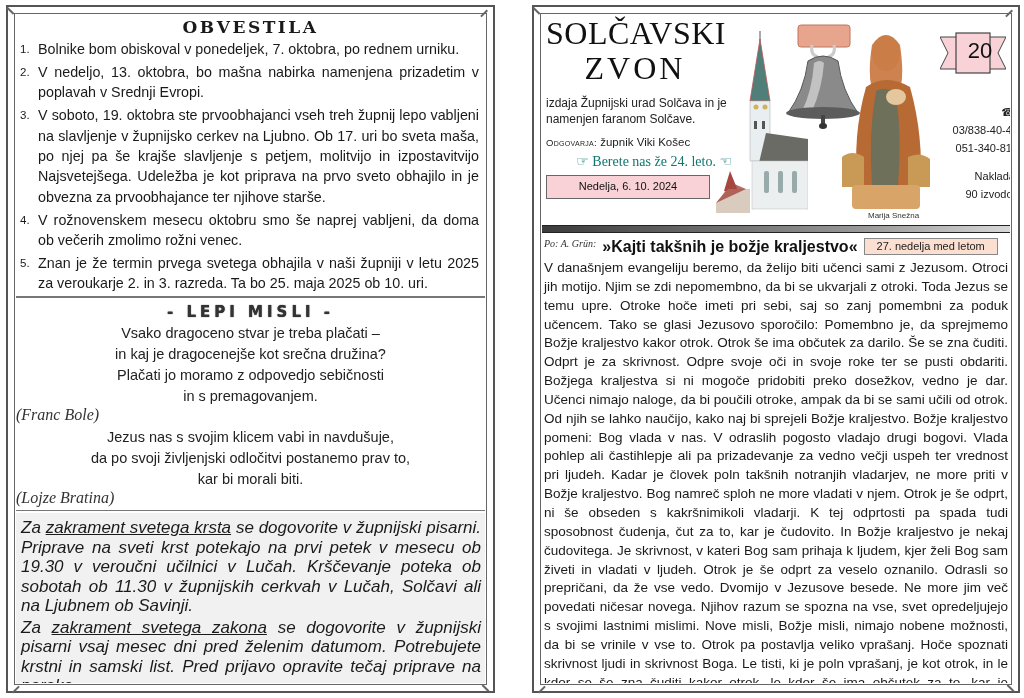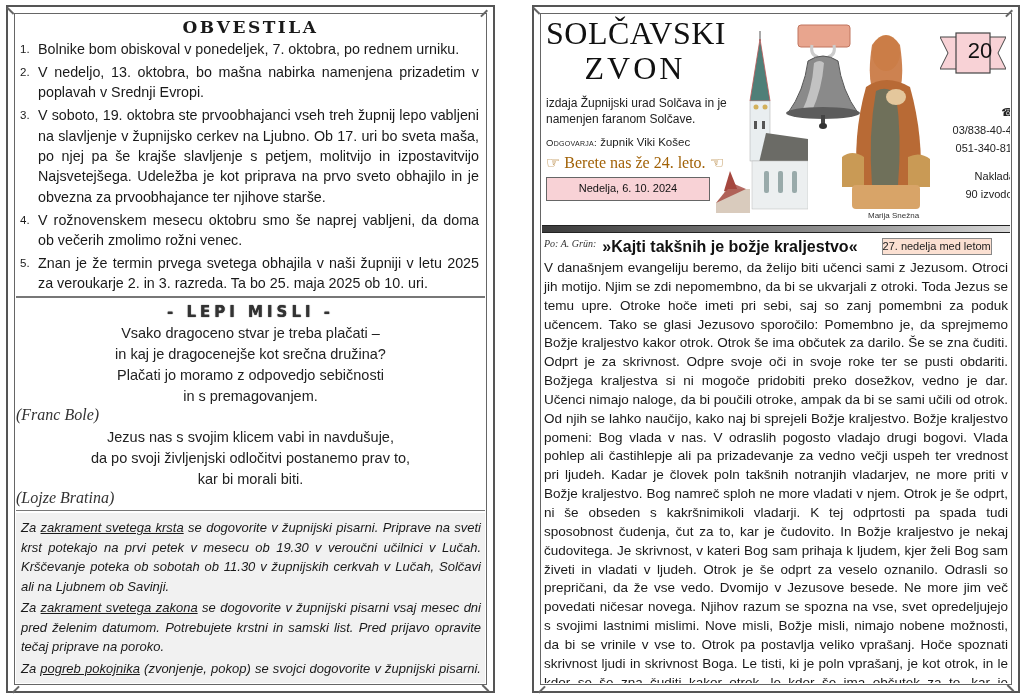"☞ Berete nas že 24." .brand .years { color: #a16207 -> #0f766e; font-size: 16px -> 14px; text-align: left -> right }
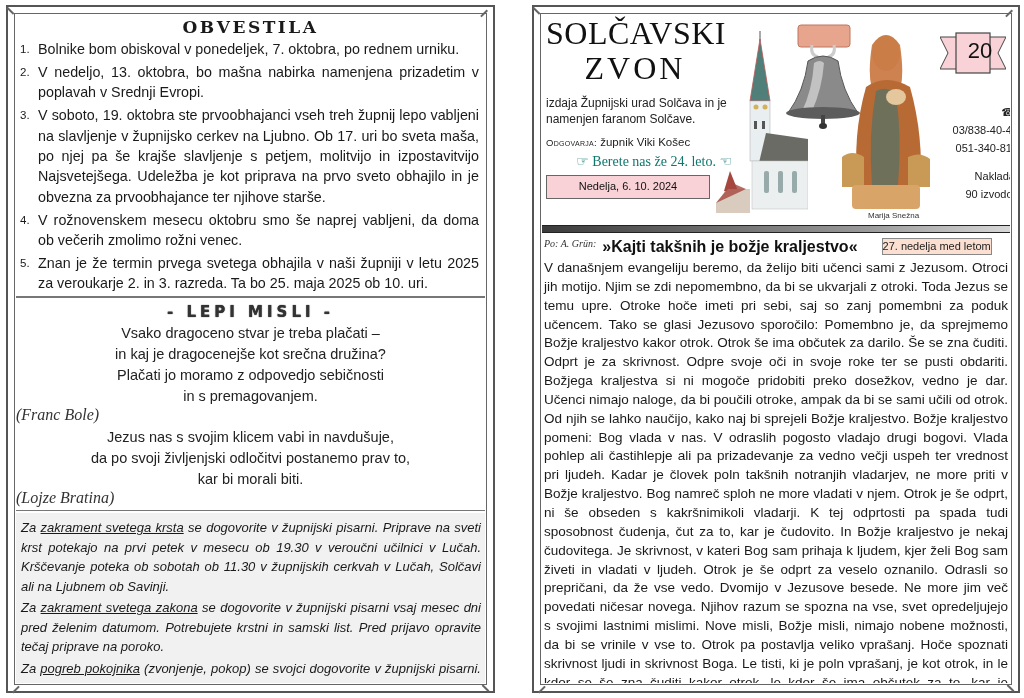"27. nedelja med letom" .badge { margin-left: 24px -> 6px; padding: 0 0 -> 0 12px }
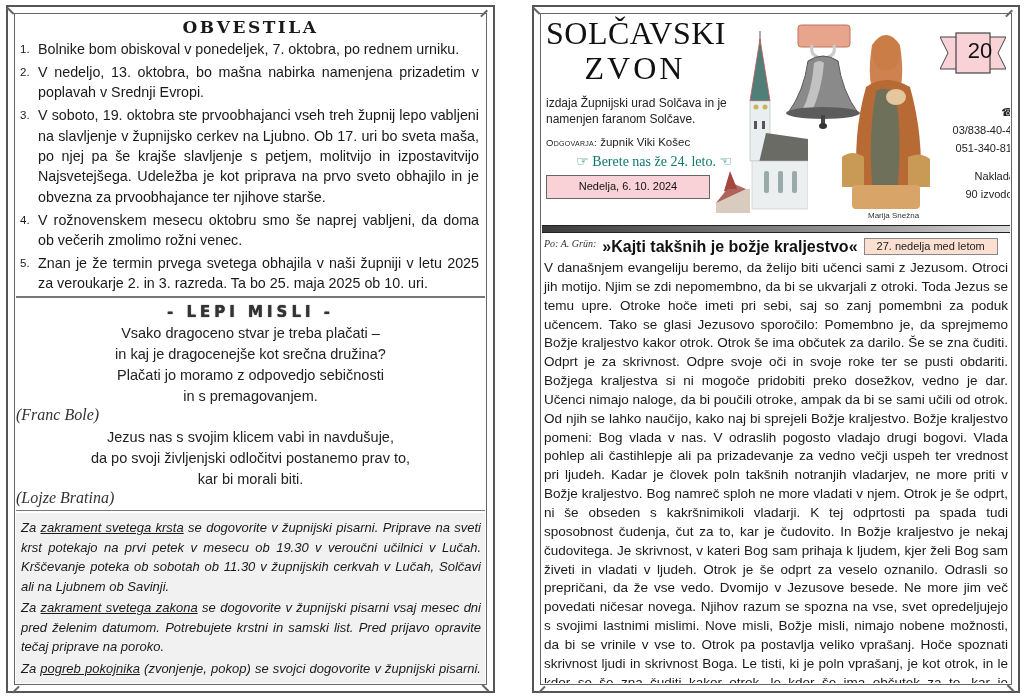"Za zakrament svetega krsta se" .info-box { font-size: 13px -> 17px }
